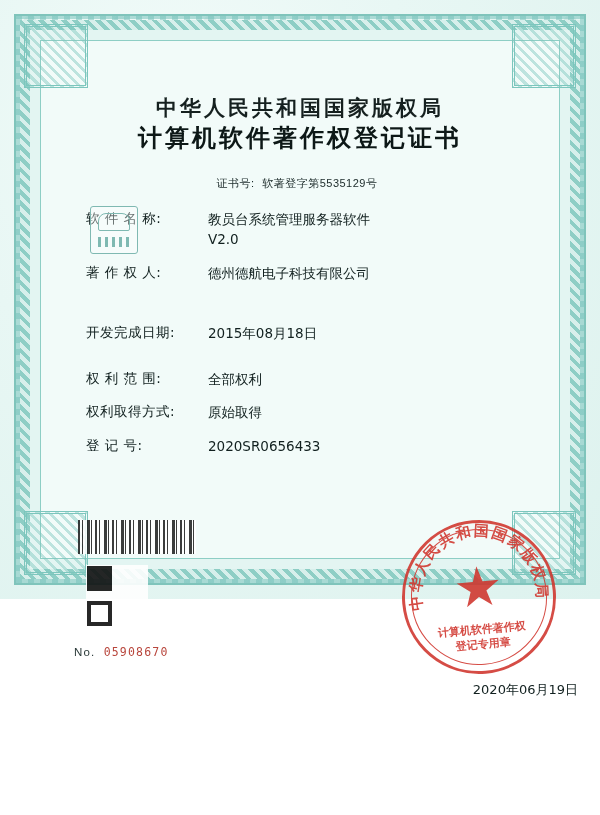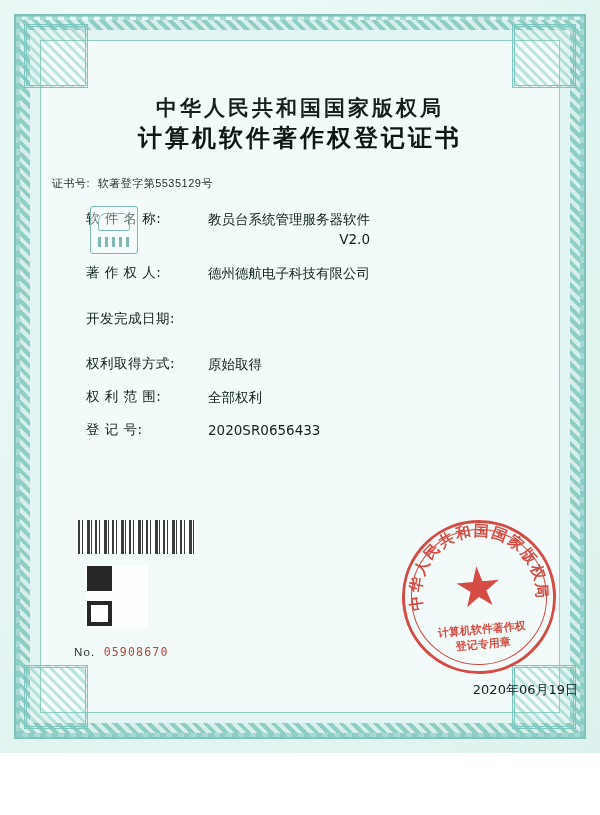"中华人民共和国国家版权局" #certificate { height: 753px -> 599px }
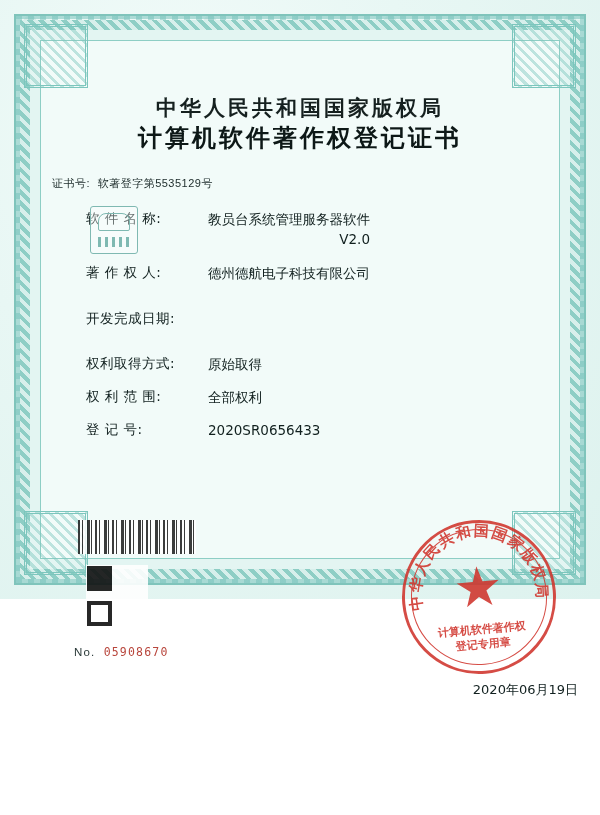"证书号: 软著登字第5535129号" .cert-number { text-align: left -> center }
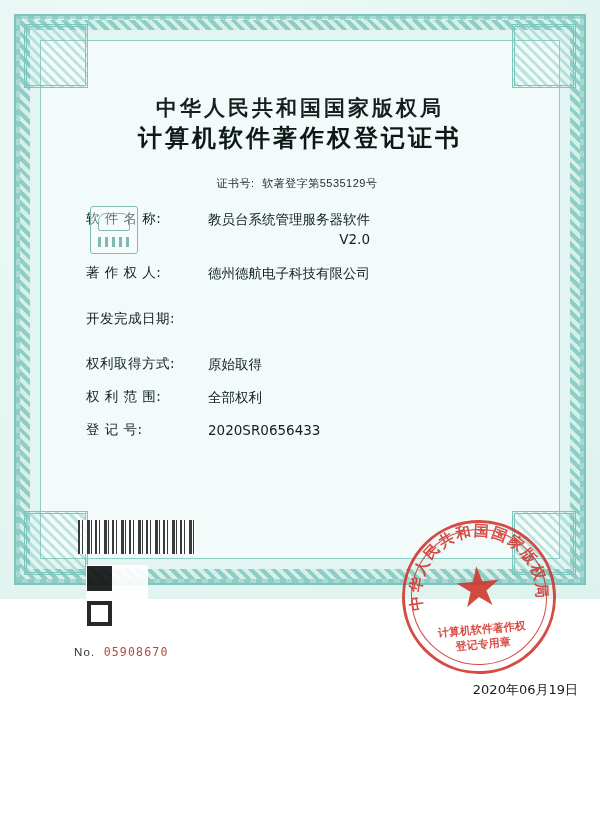"教员台系统管理服务器软件" .field-value { text-align: right -> none }
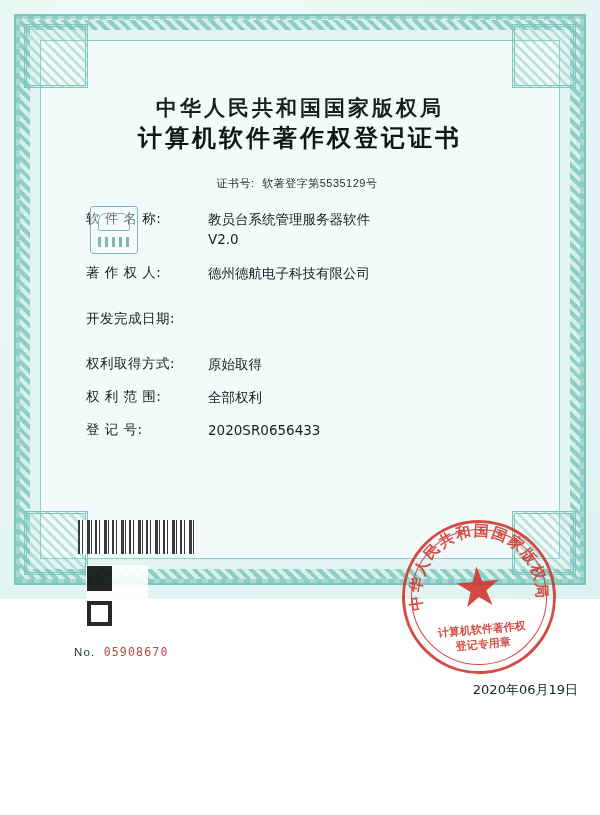"著 作 权 人:" .row-gap-big { margin-bottom: 26px -> 40px }
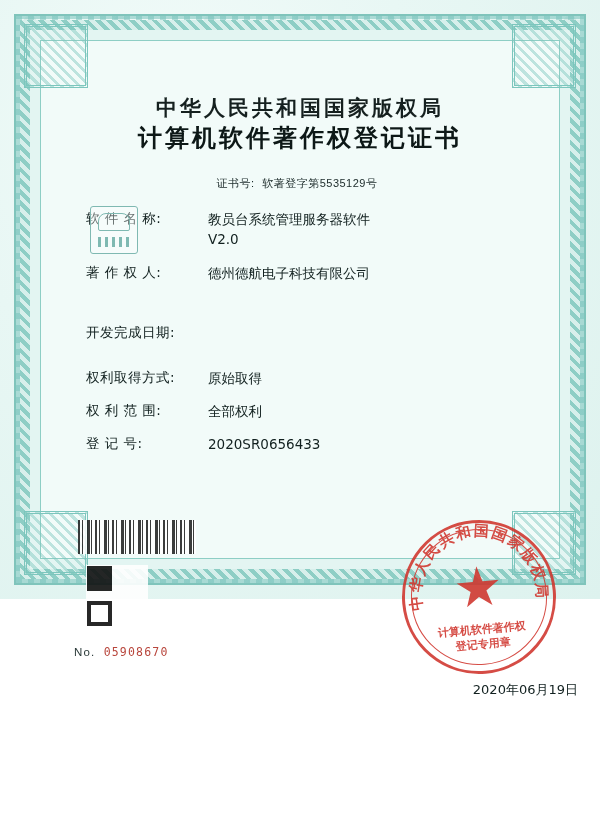"2015年08月18日" div.field-value { html: none -> <div>2015年08月18日</div> }
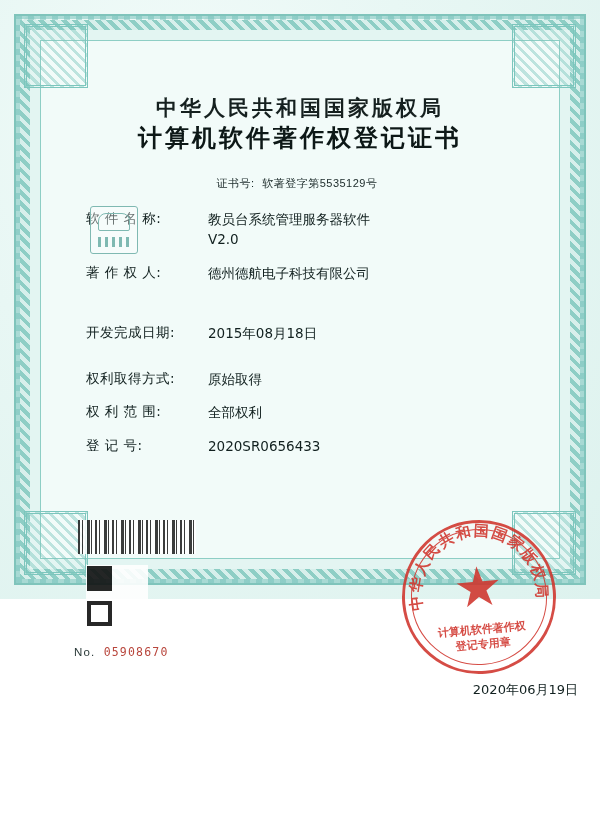"权利取得方式:" div.field-row { order: before "权 利 范 围:" -> after "权 利 范 围:" }
